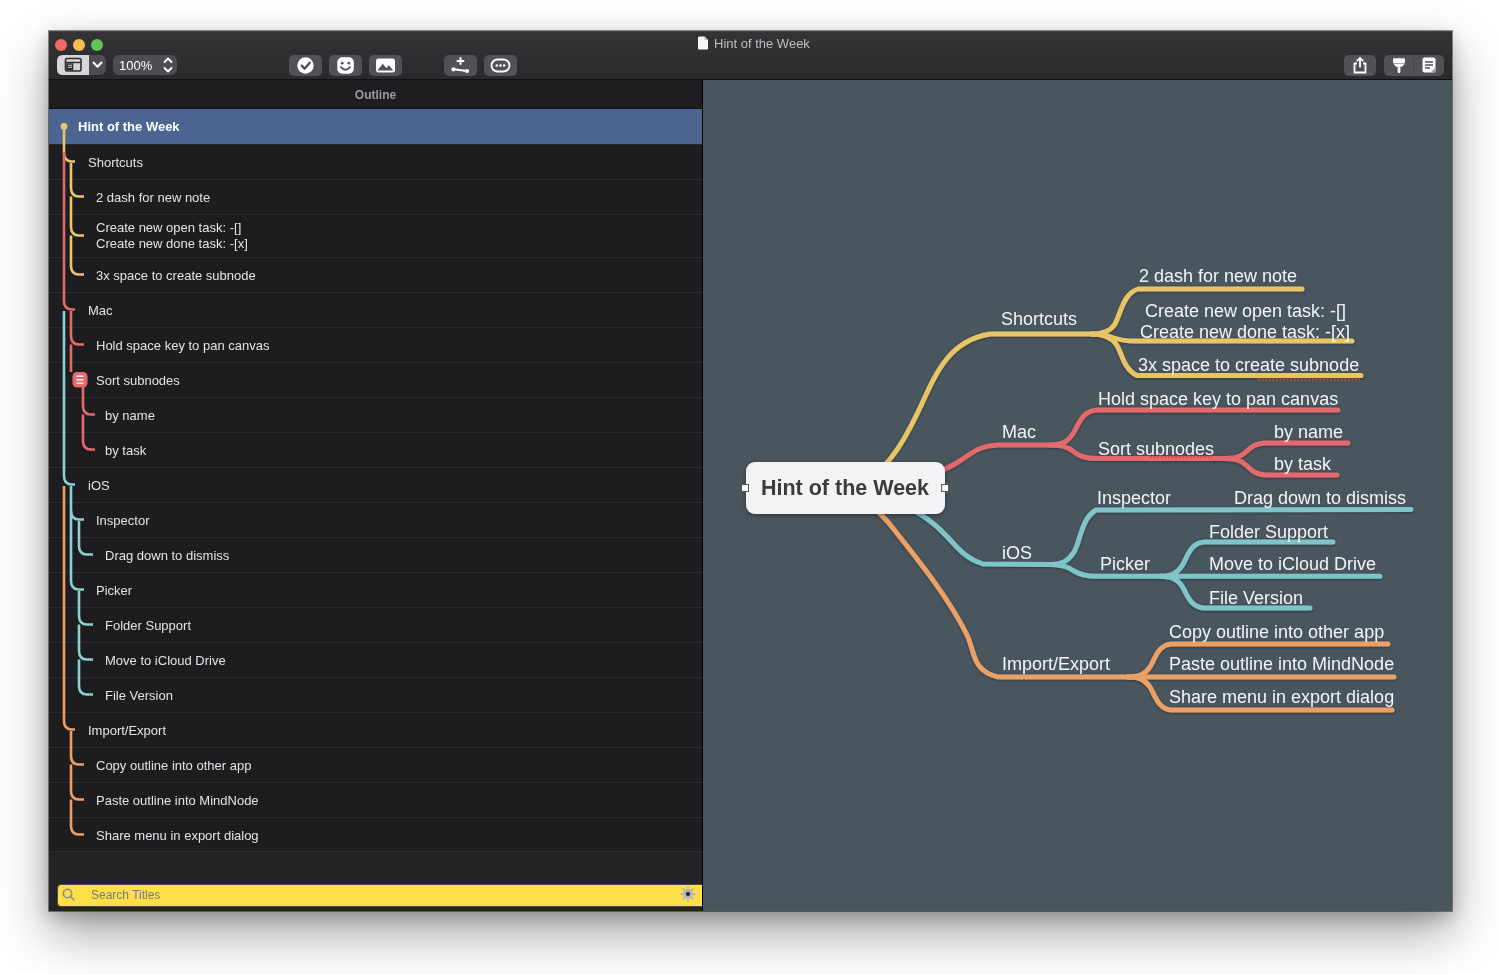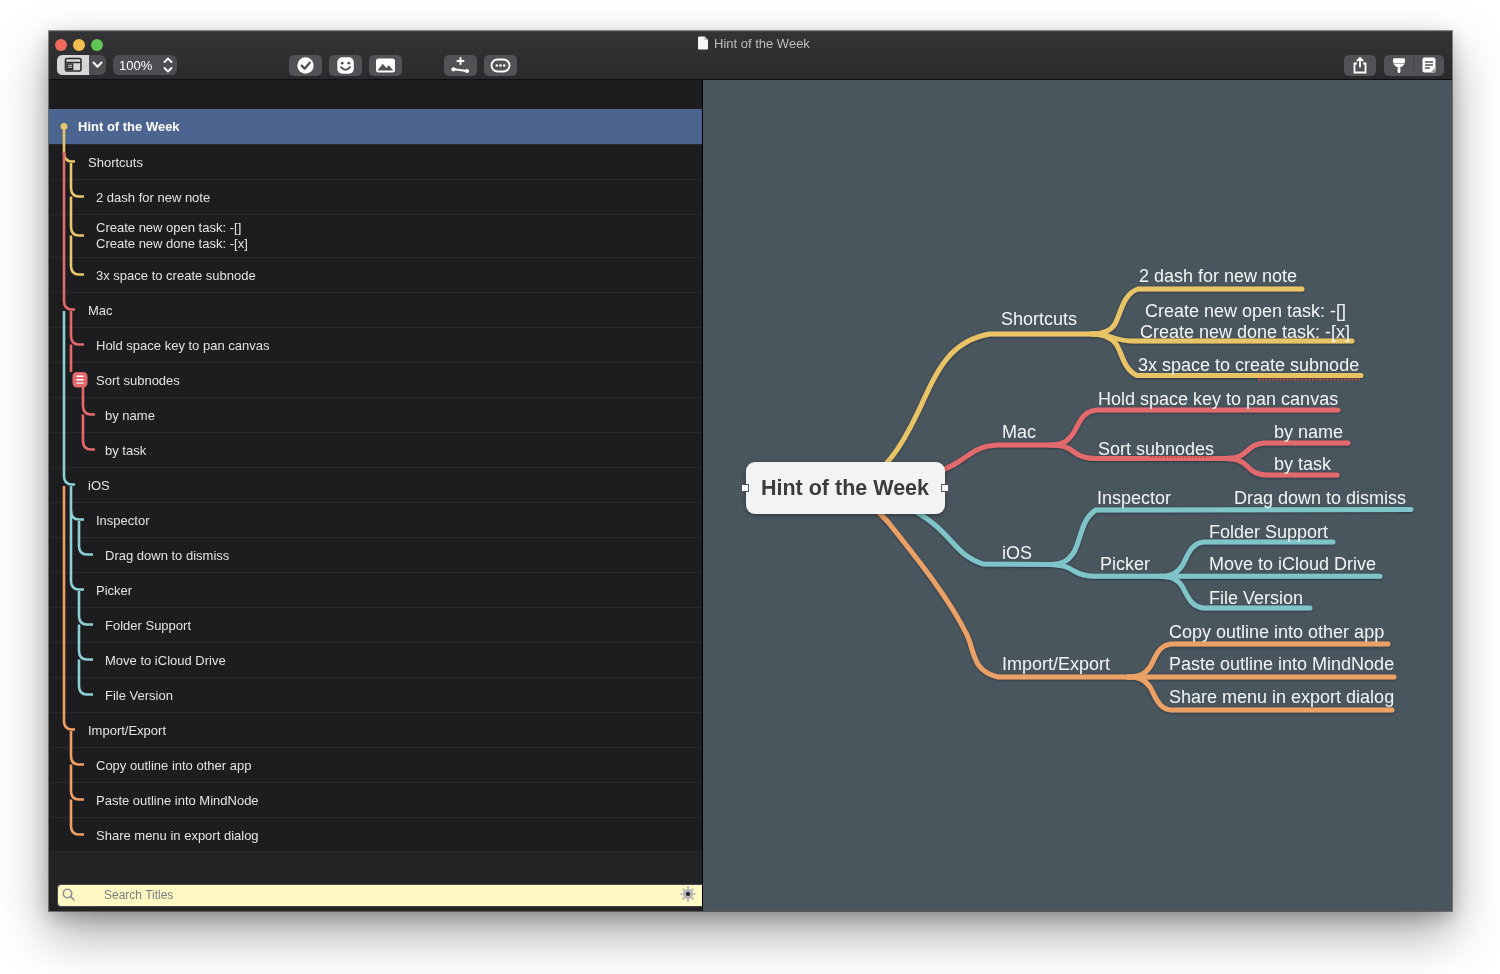"Outline" div { html: none -> <div>Outline</div> }
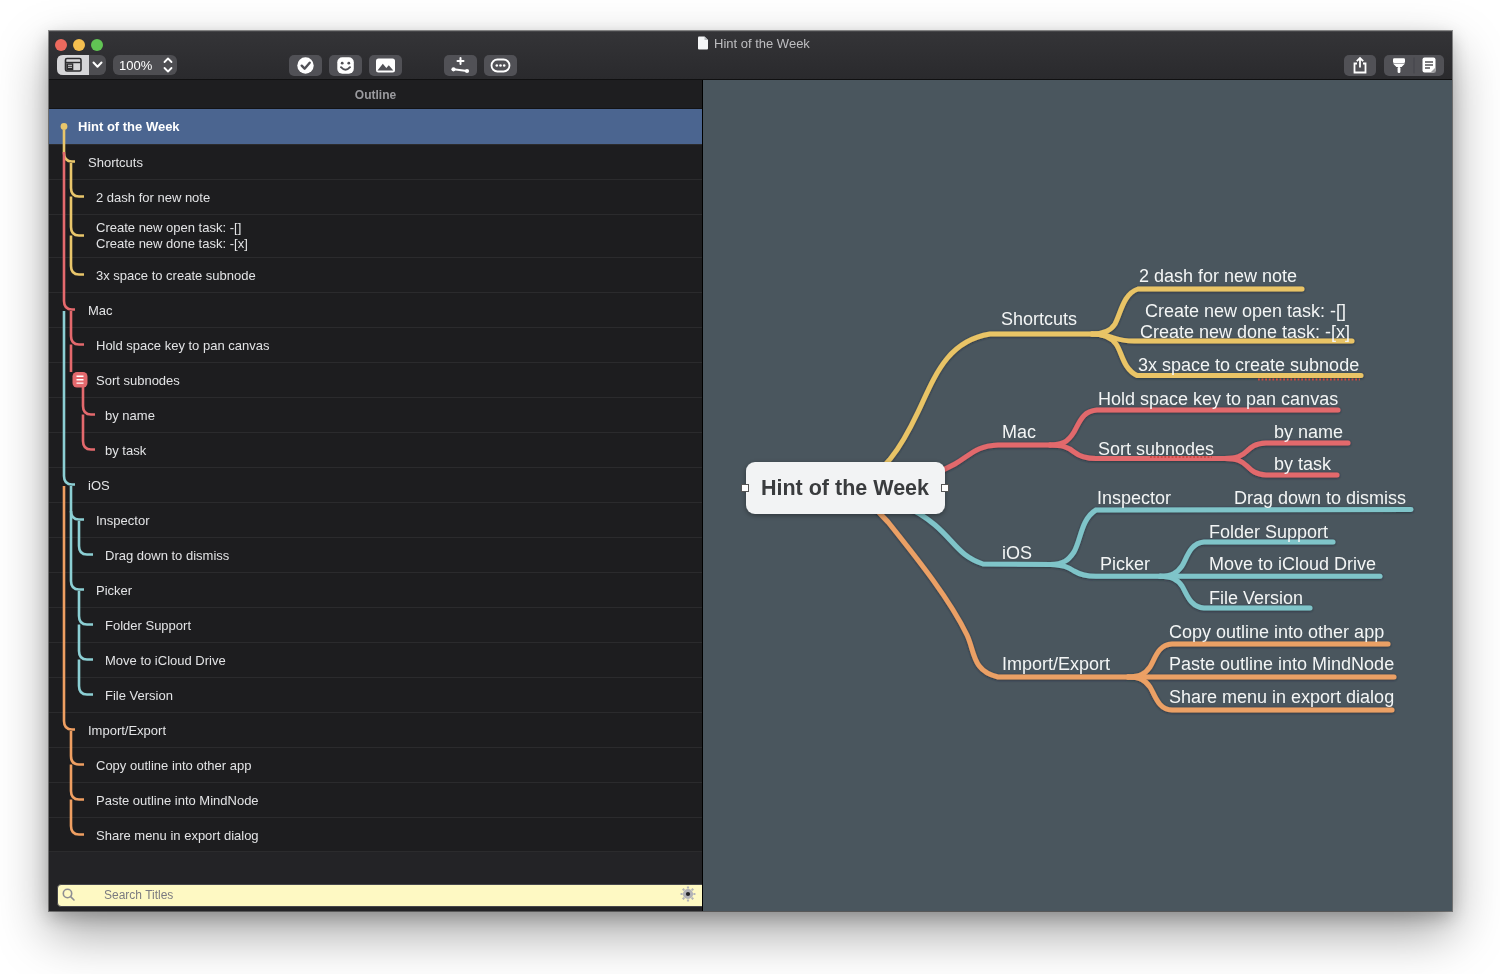"Search Titles" #search { background: #fef9c3 -> #fde047; padding-left: 46px -> 33px }
